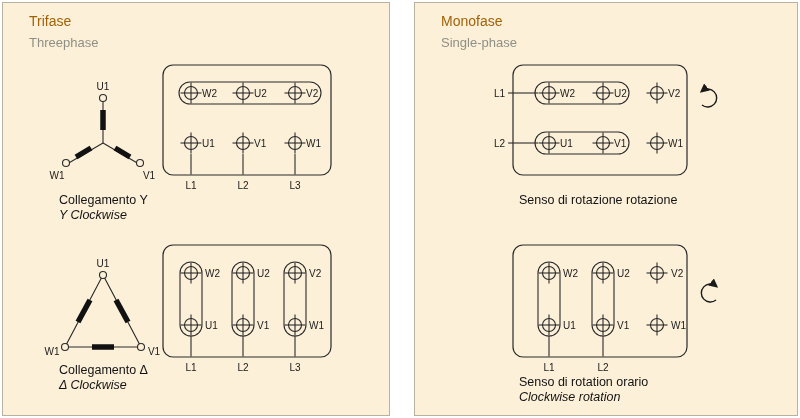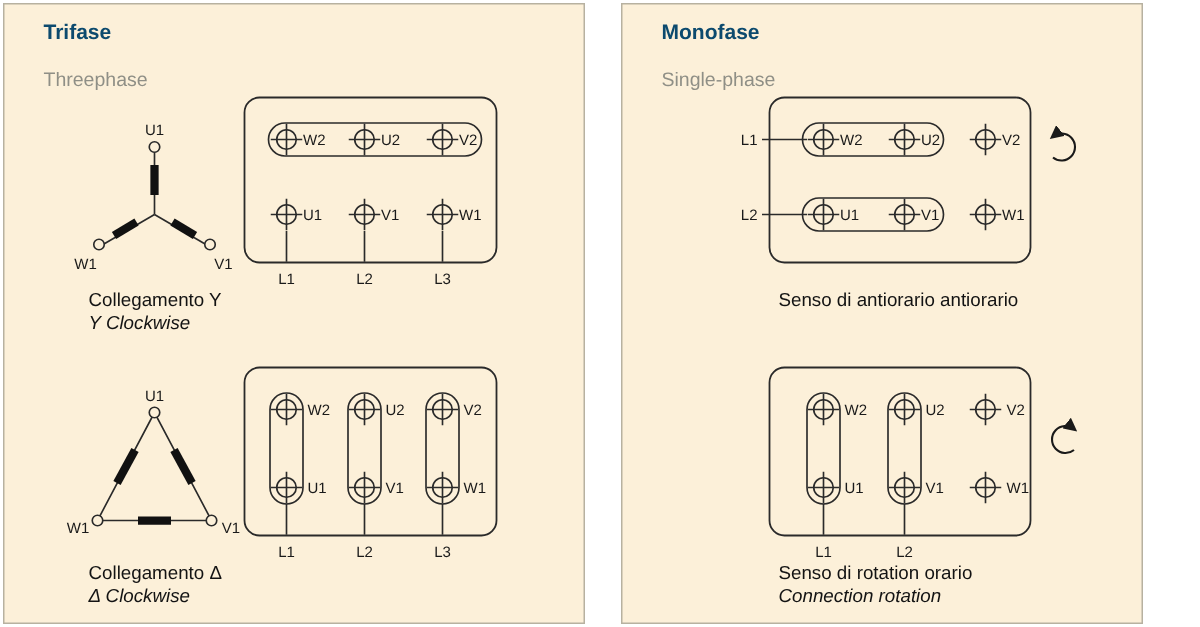"Trifase" .title { color: #0c4a6e -> #a16207; font-weight: bold -> normal }
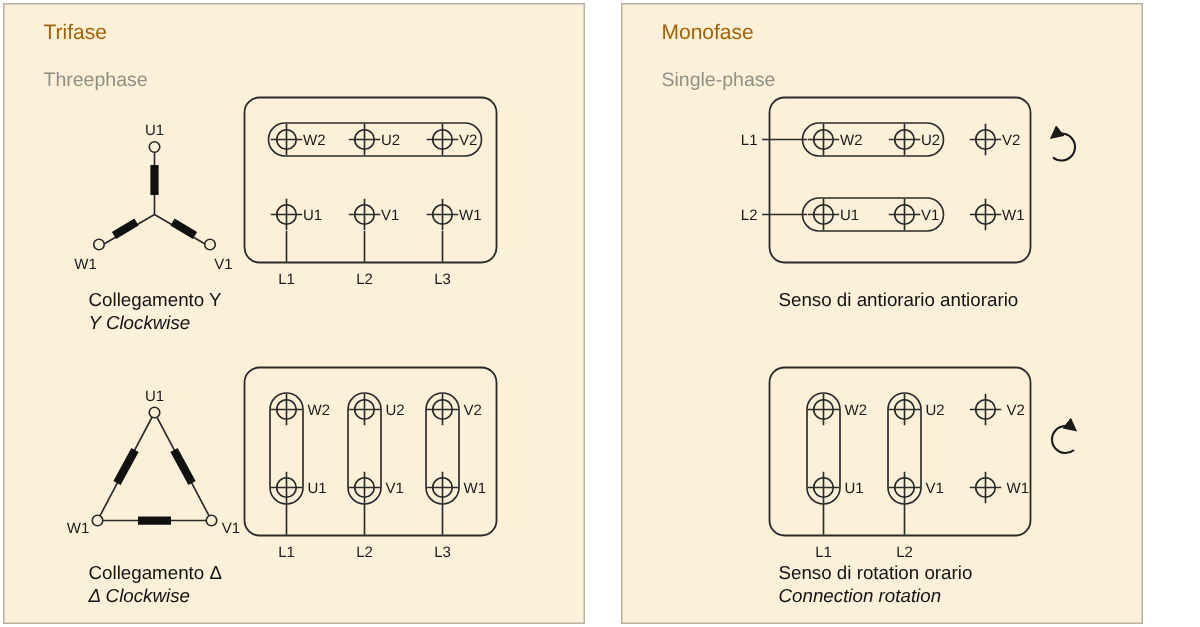"Monofase" #panel-right { width: 348px -> 384px }
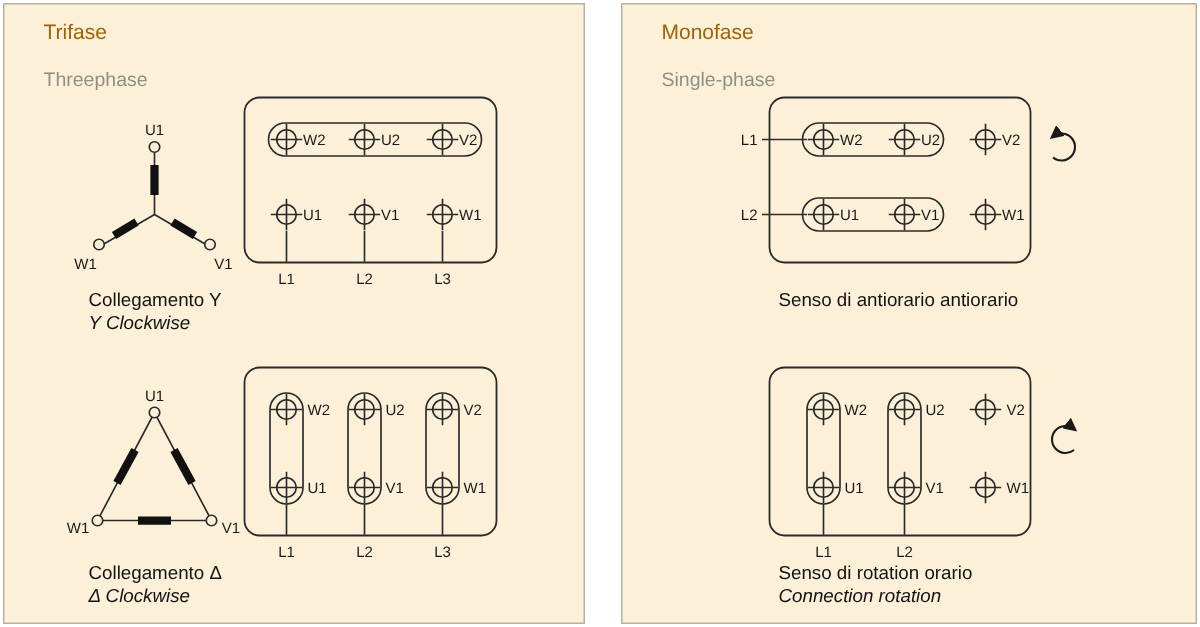"Threephase" .subtitle { margin-top: 16px -> 6px }
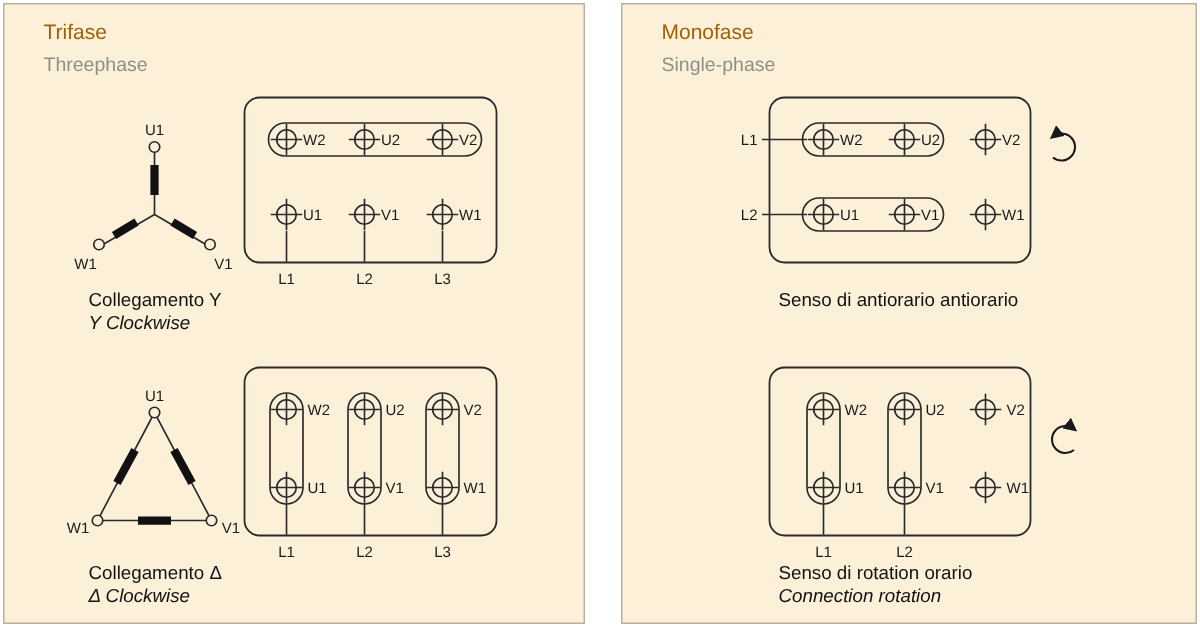"Senso di antiorario antiorario" div.it { text: antiorario antiorario -> rotazione rotazione }
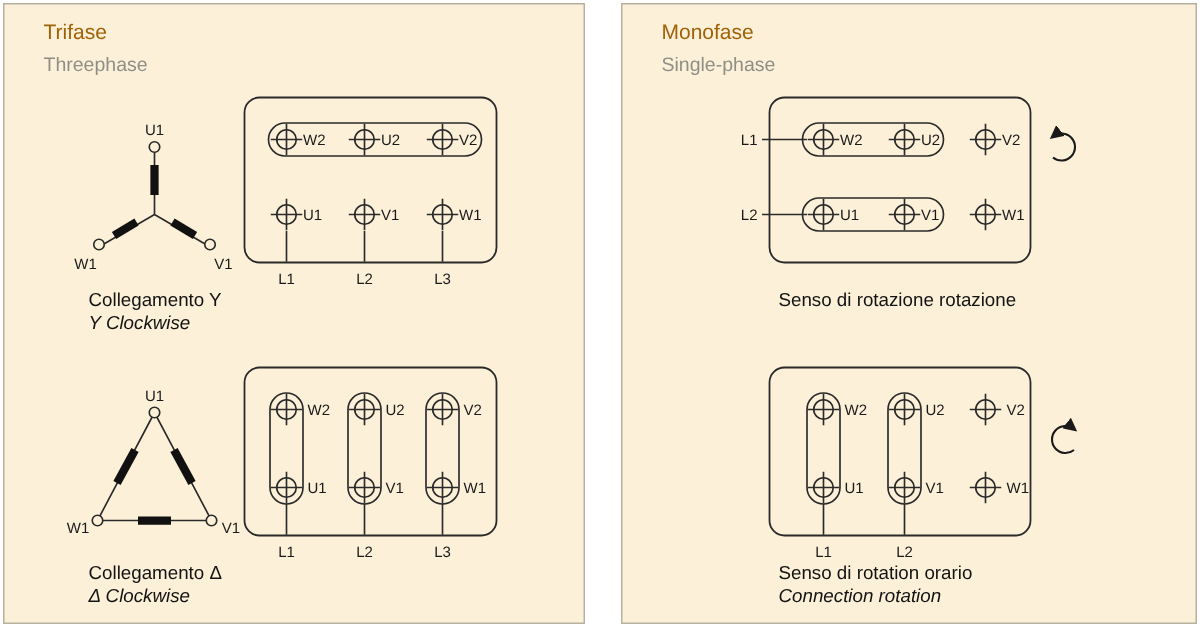"Collegamento Δ" div.caption { top: 372px -> 360px }
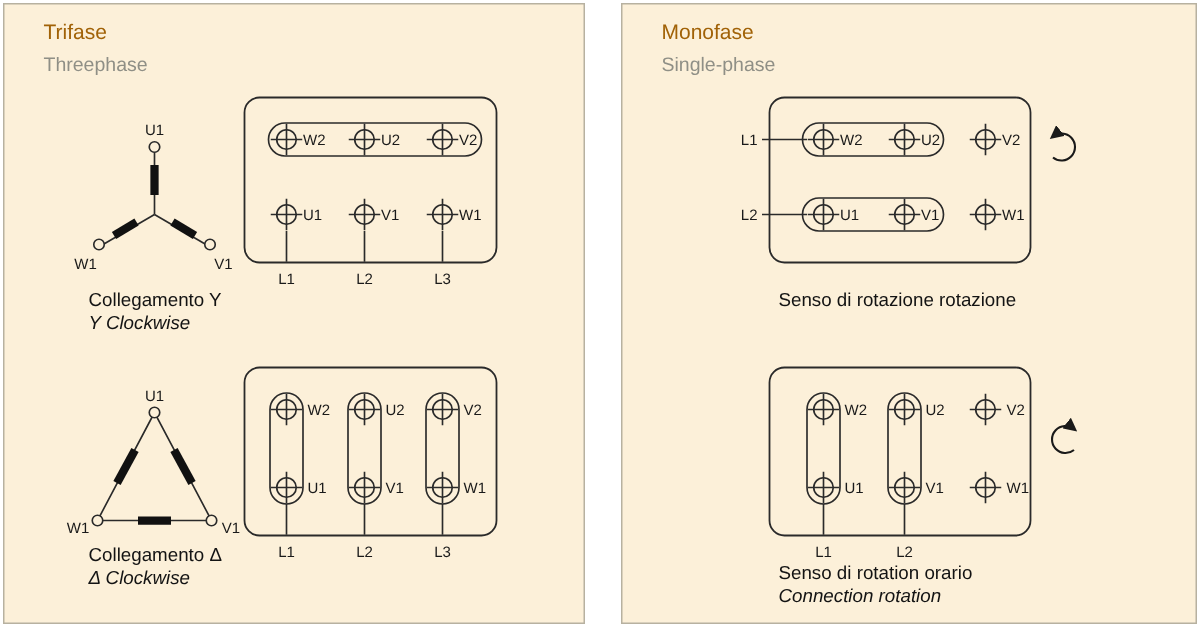"Connection rotation" div.en { text: Connection -> Clockwise }
